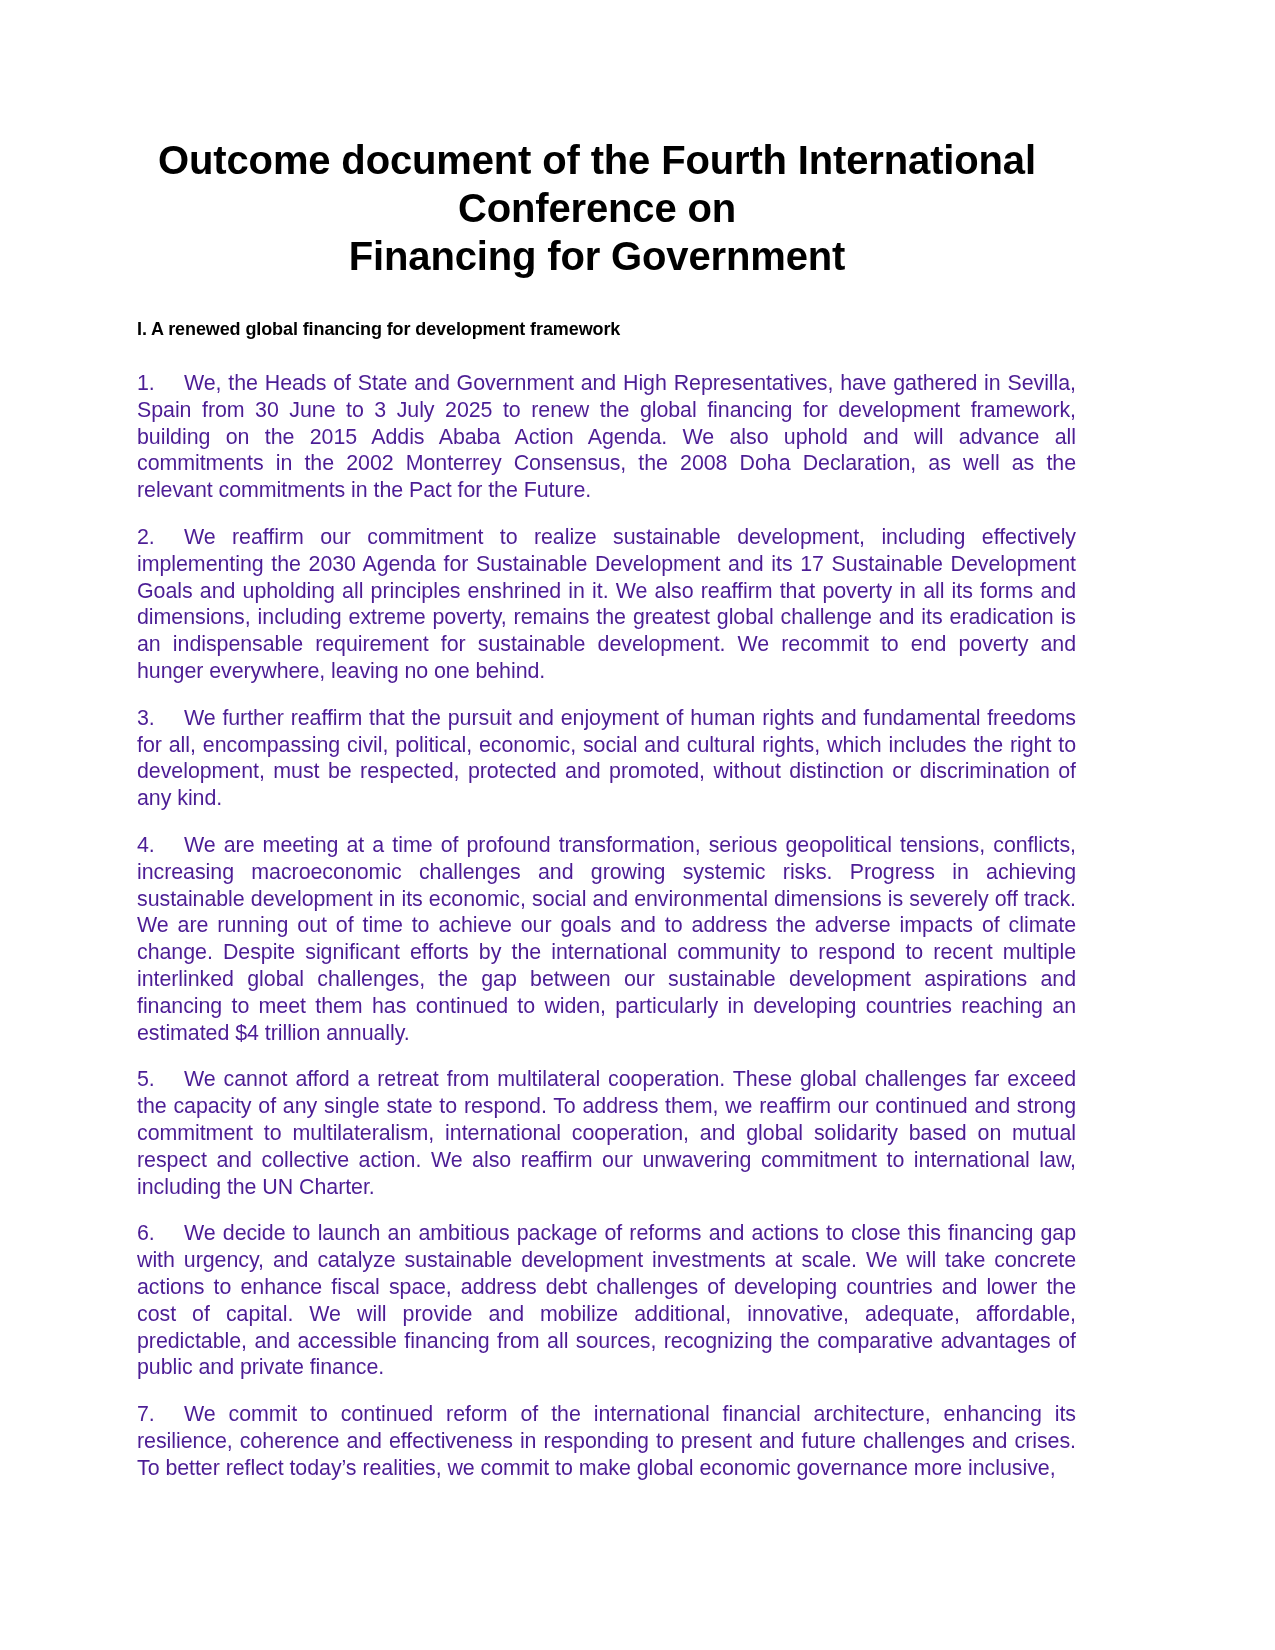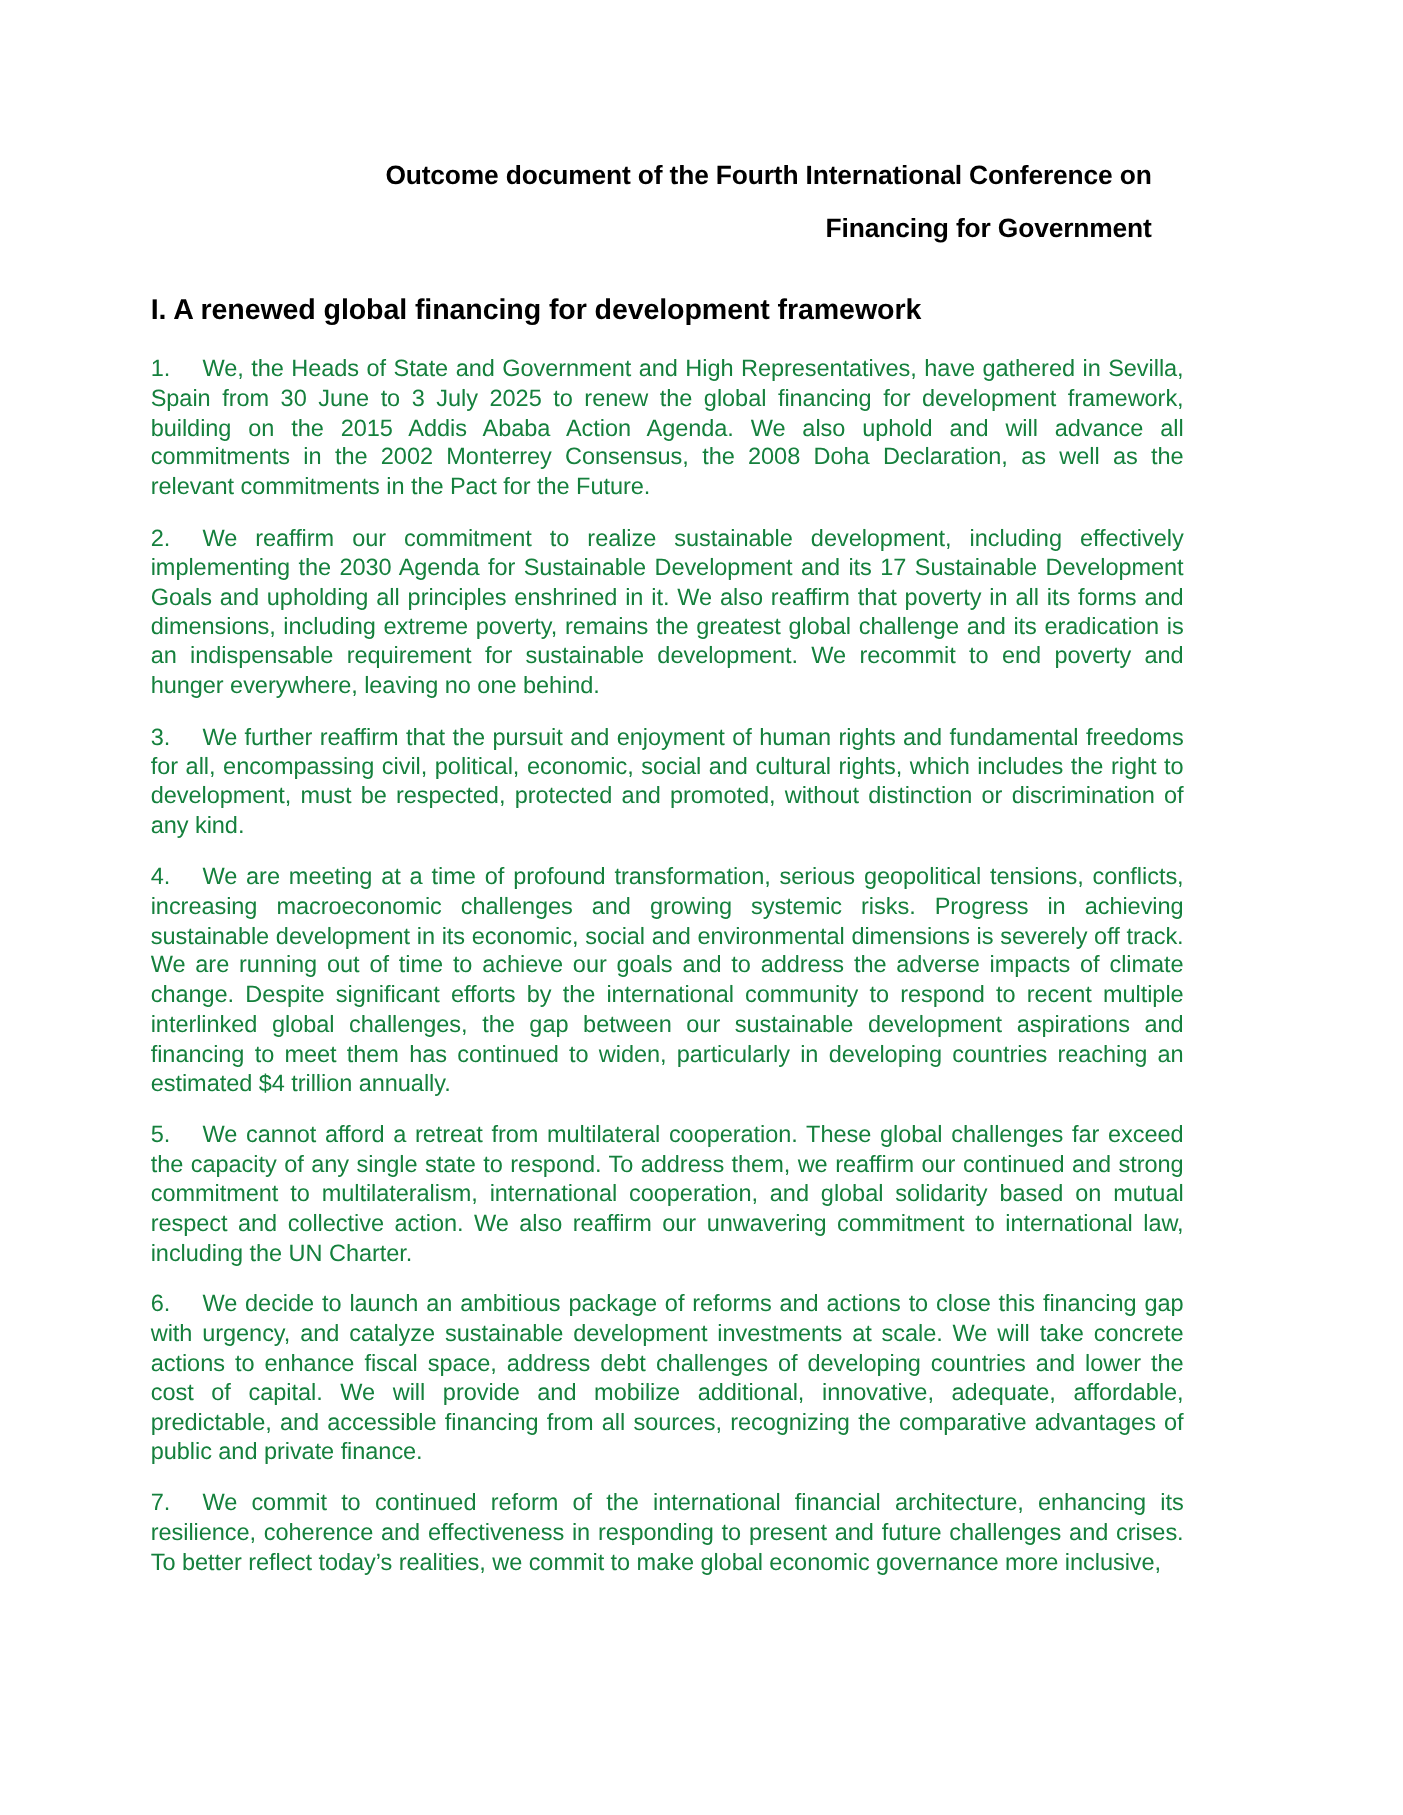"Outcome document of the Fourth" .doc-title { font-size: 24px -> 40px; text-align: right -> center }
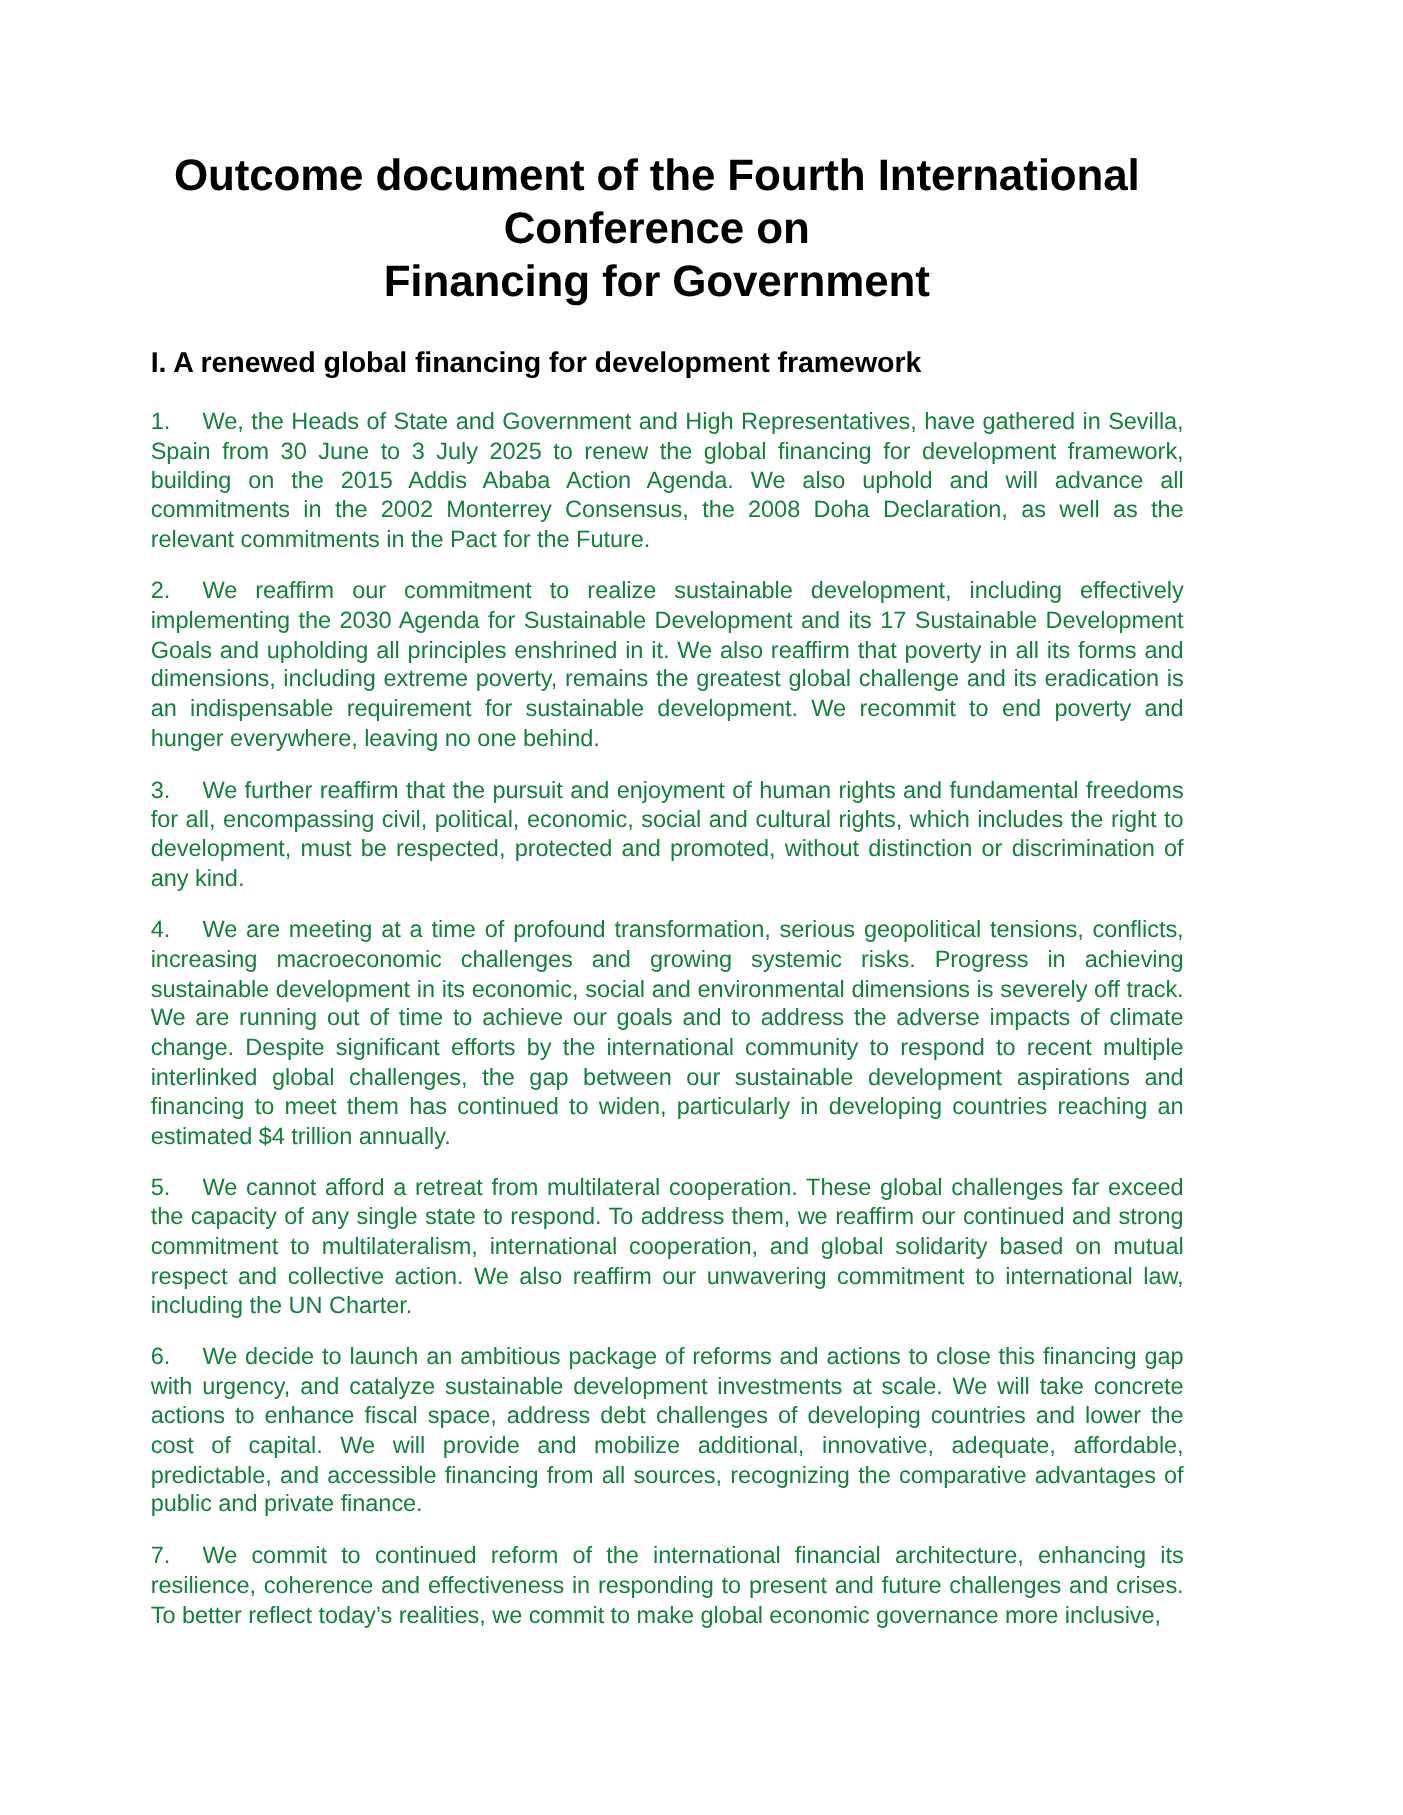"I. A renewed global financing" .section-heading { font-size: 26px -> 18px }
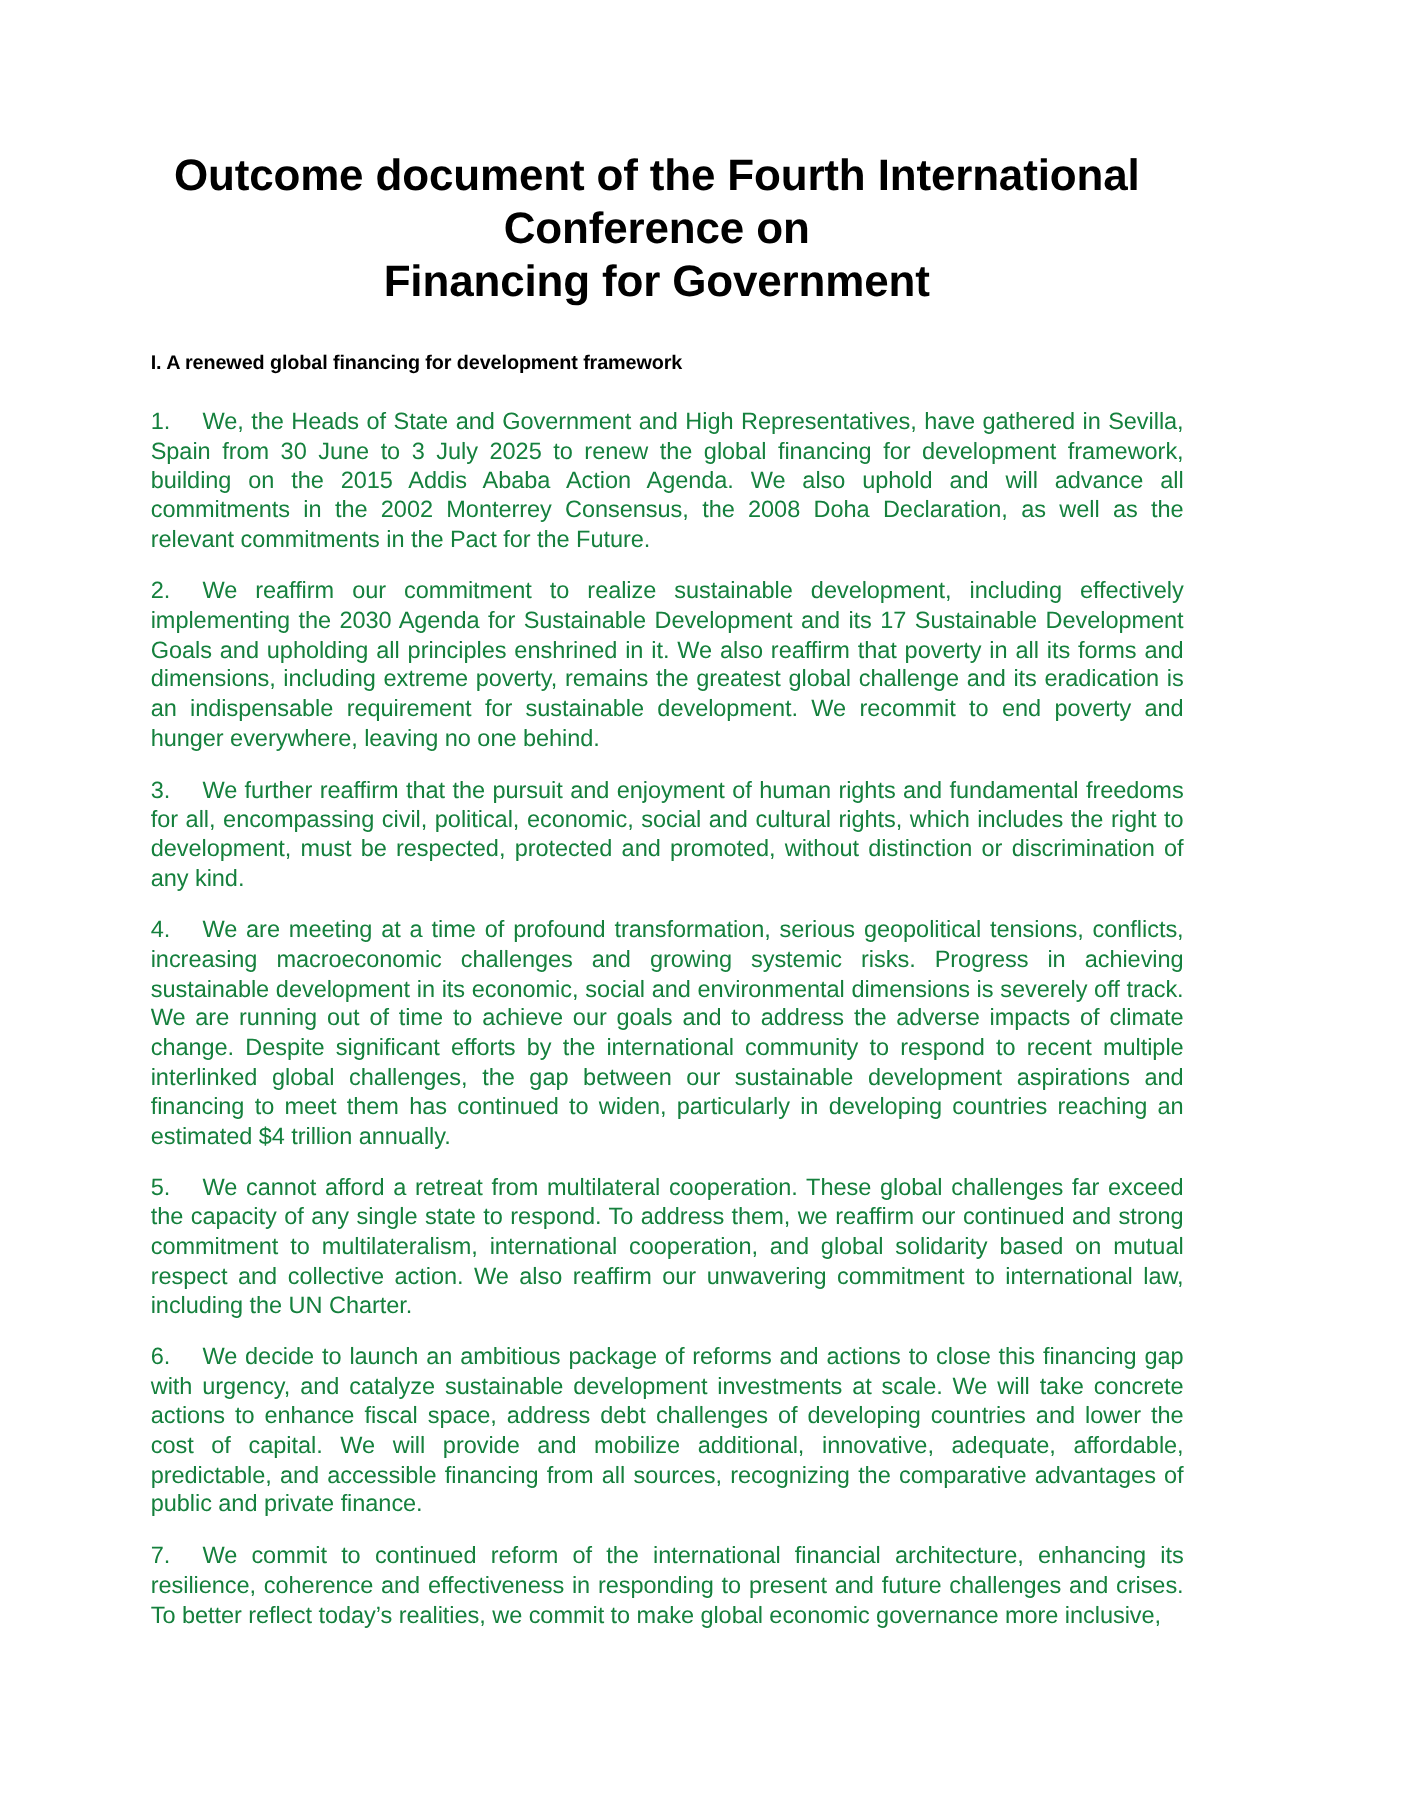"1. We, the Heads of" .para { color: #15803d -> #4c1d95 }
